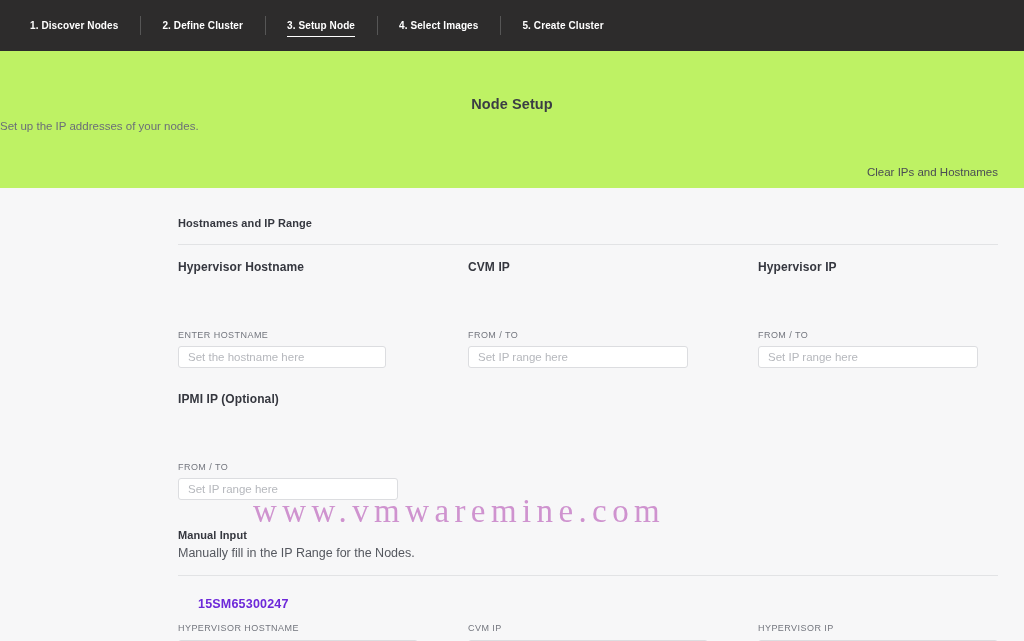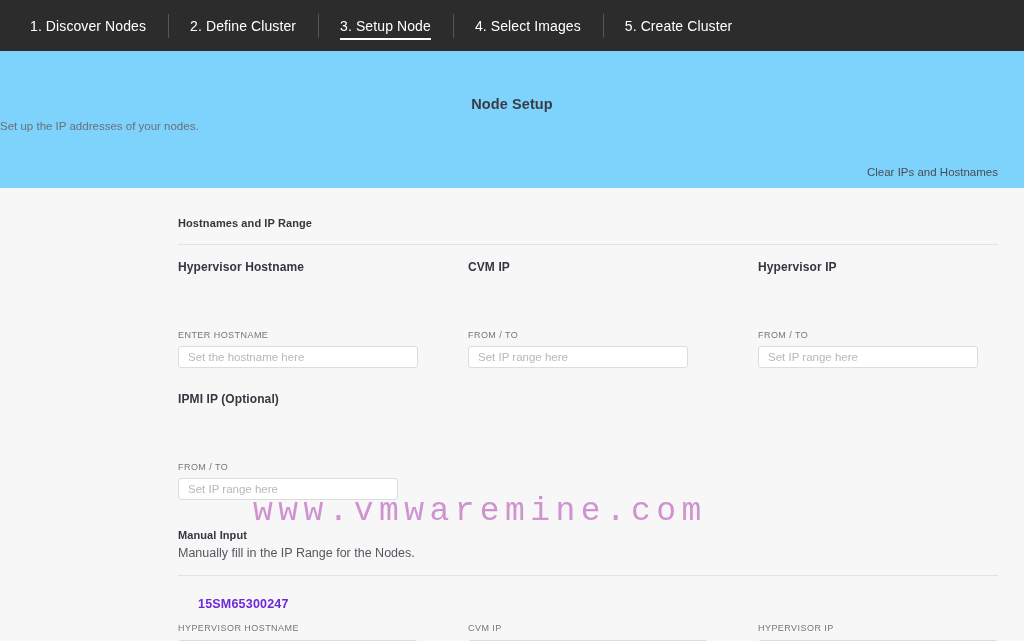"1. Discover Nodes" .wizard-step { font-size: 14px -> 10px; font-weight: normal -> bold }
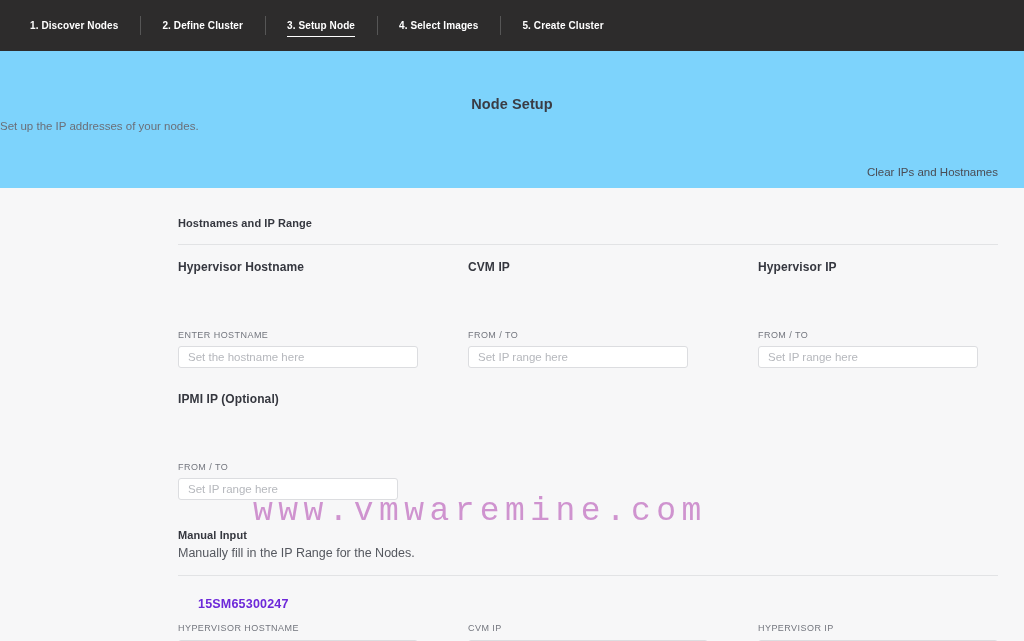"Node Setup" .header-band { background: #7dd3fc -> #bef264 }
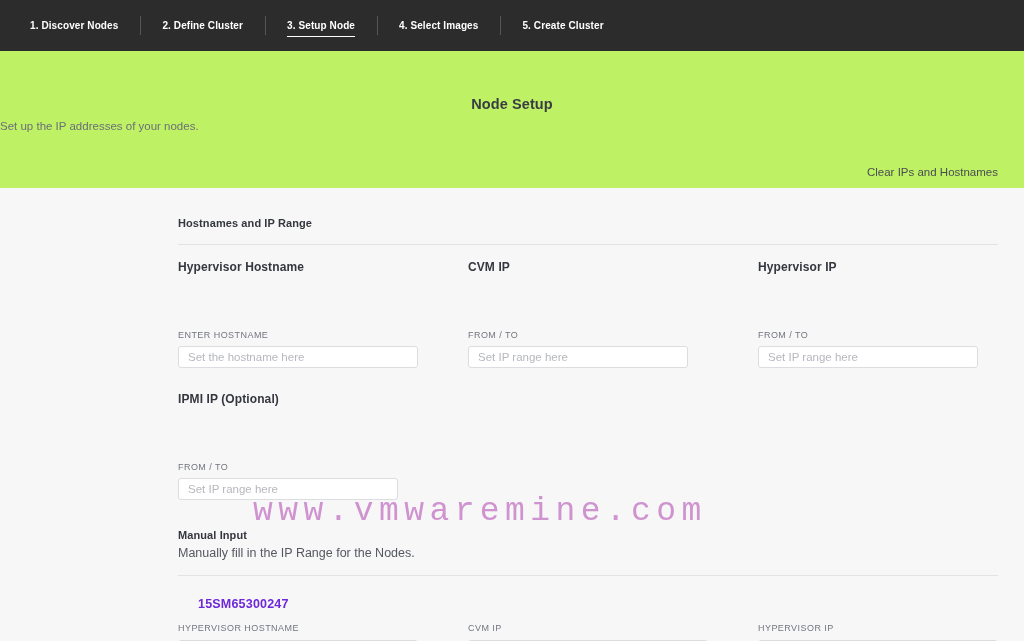"Set the hostname here" .w-hostname { width: 240px -> 208px }
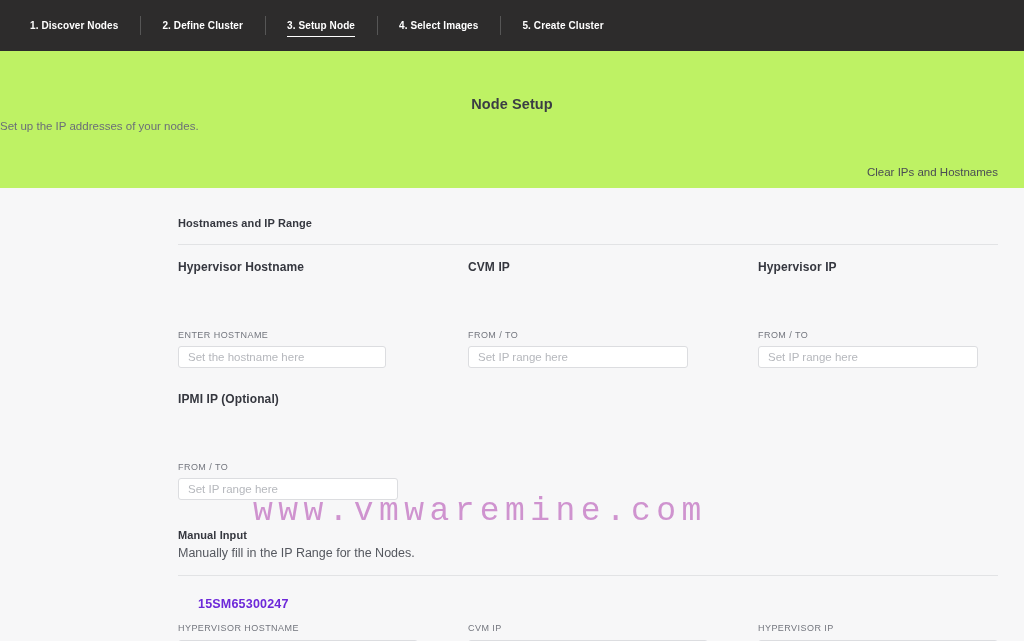"www.vmwaremine.com" .watermark { font-family: Liberation Mono, monospace -> Liberation Serif, serif }
